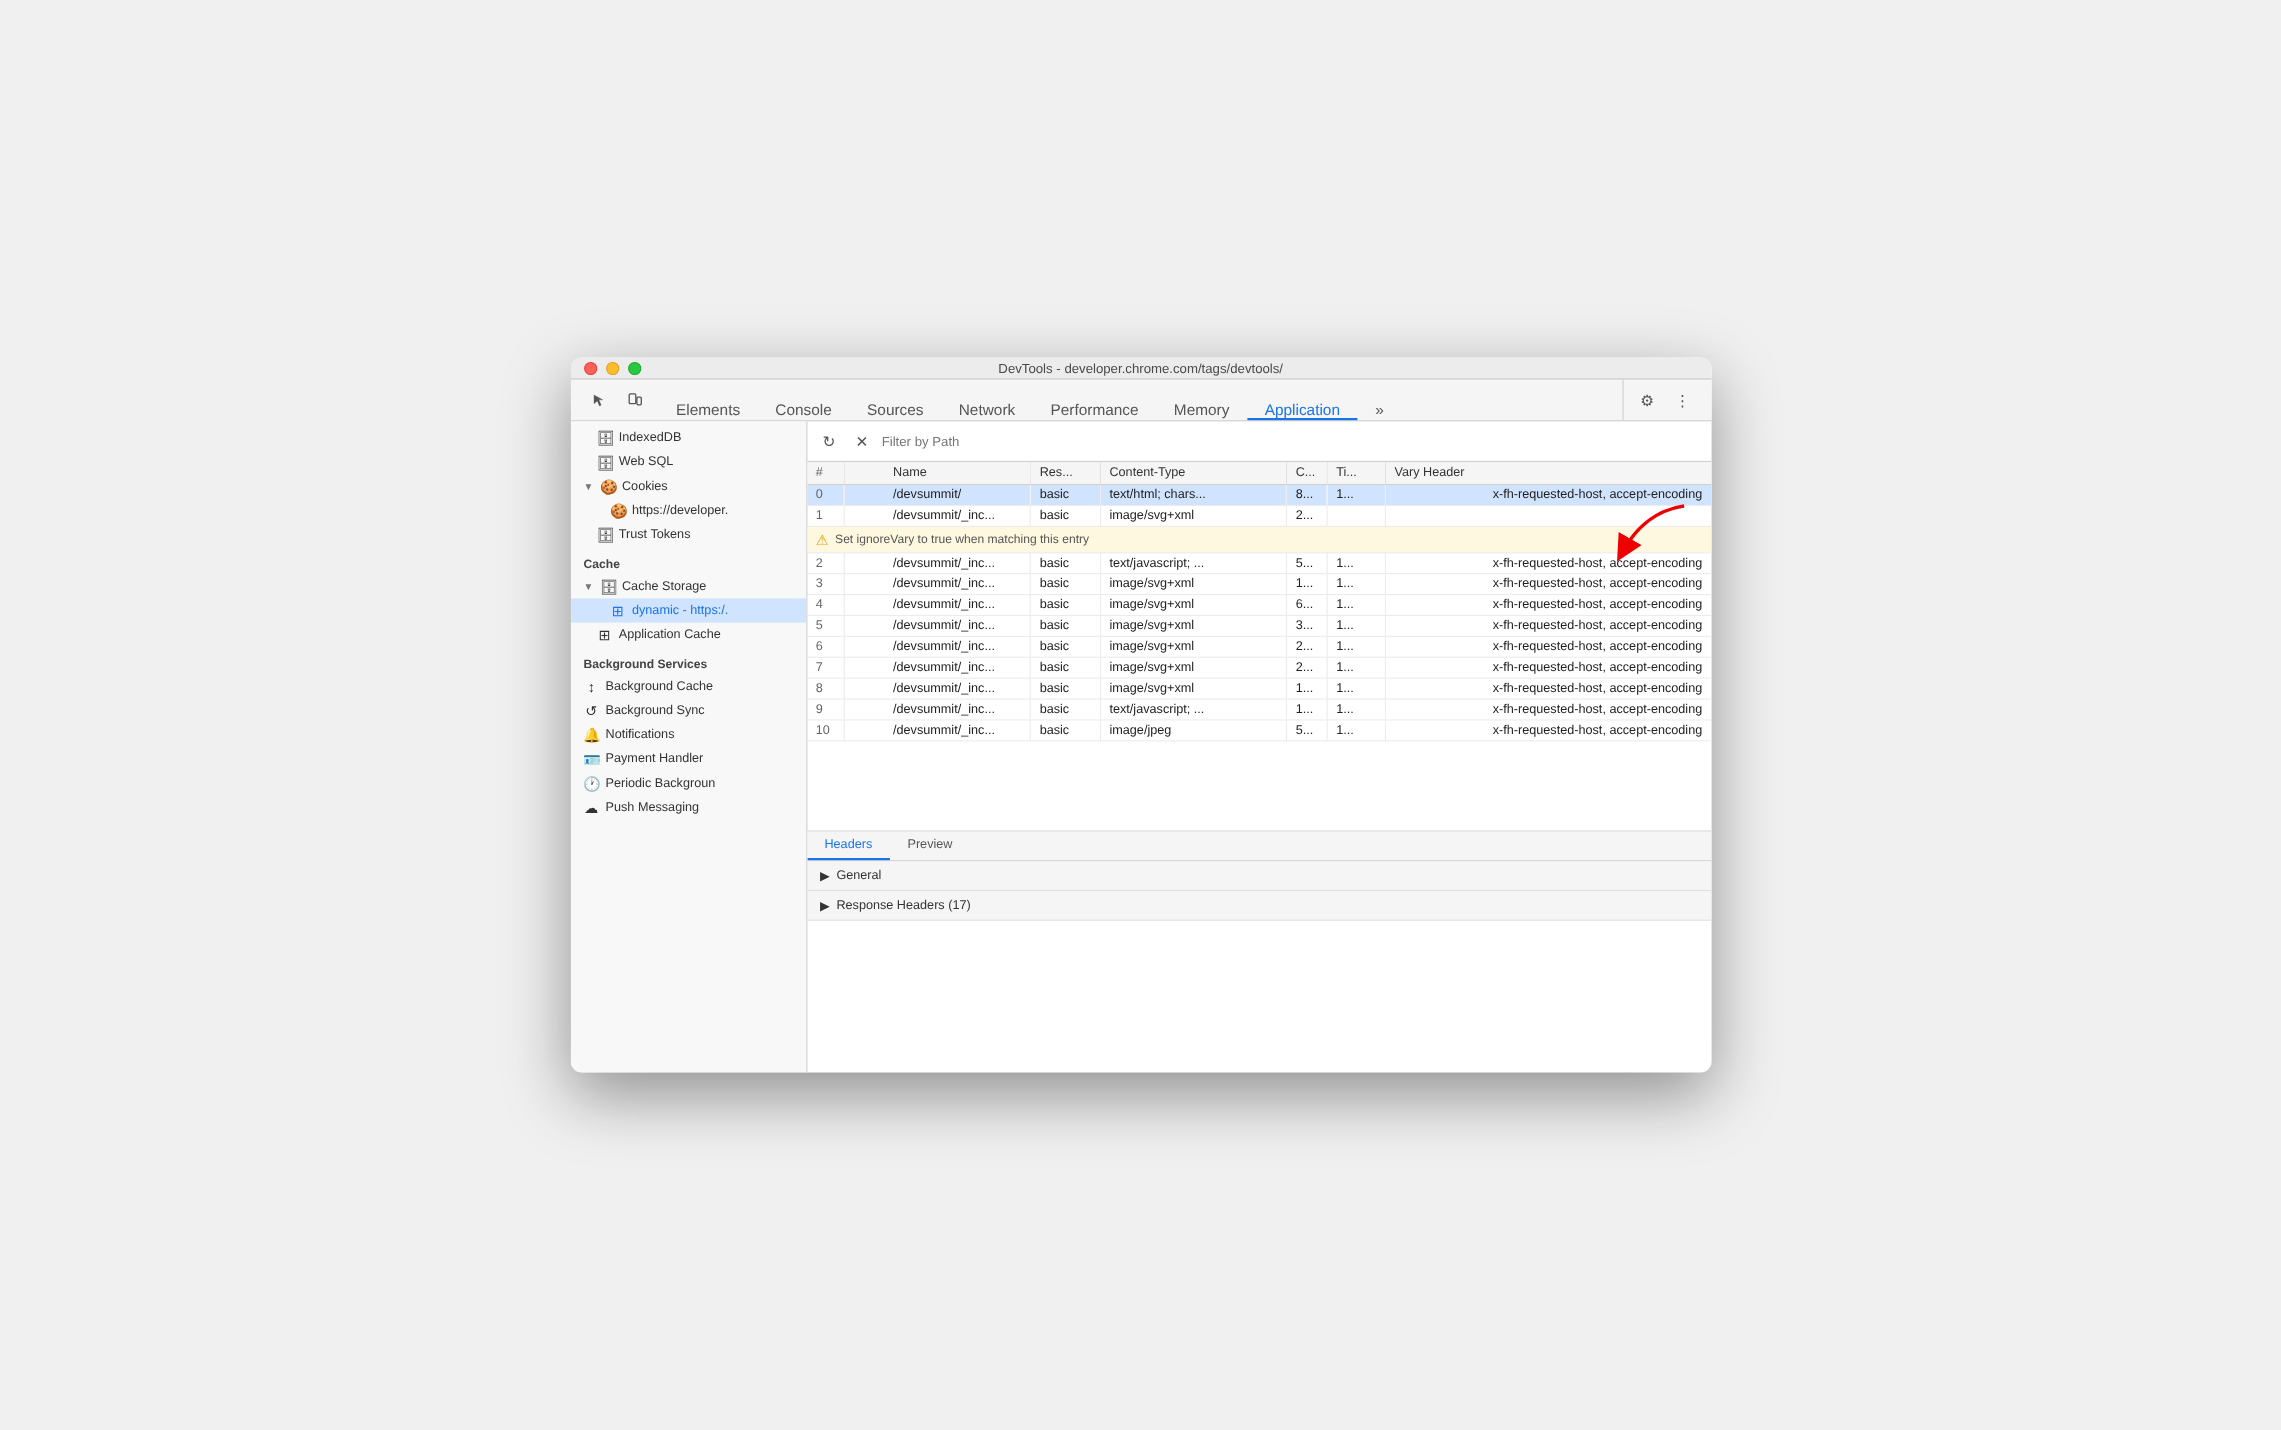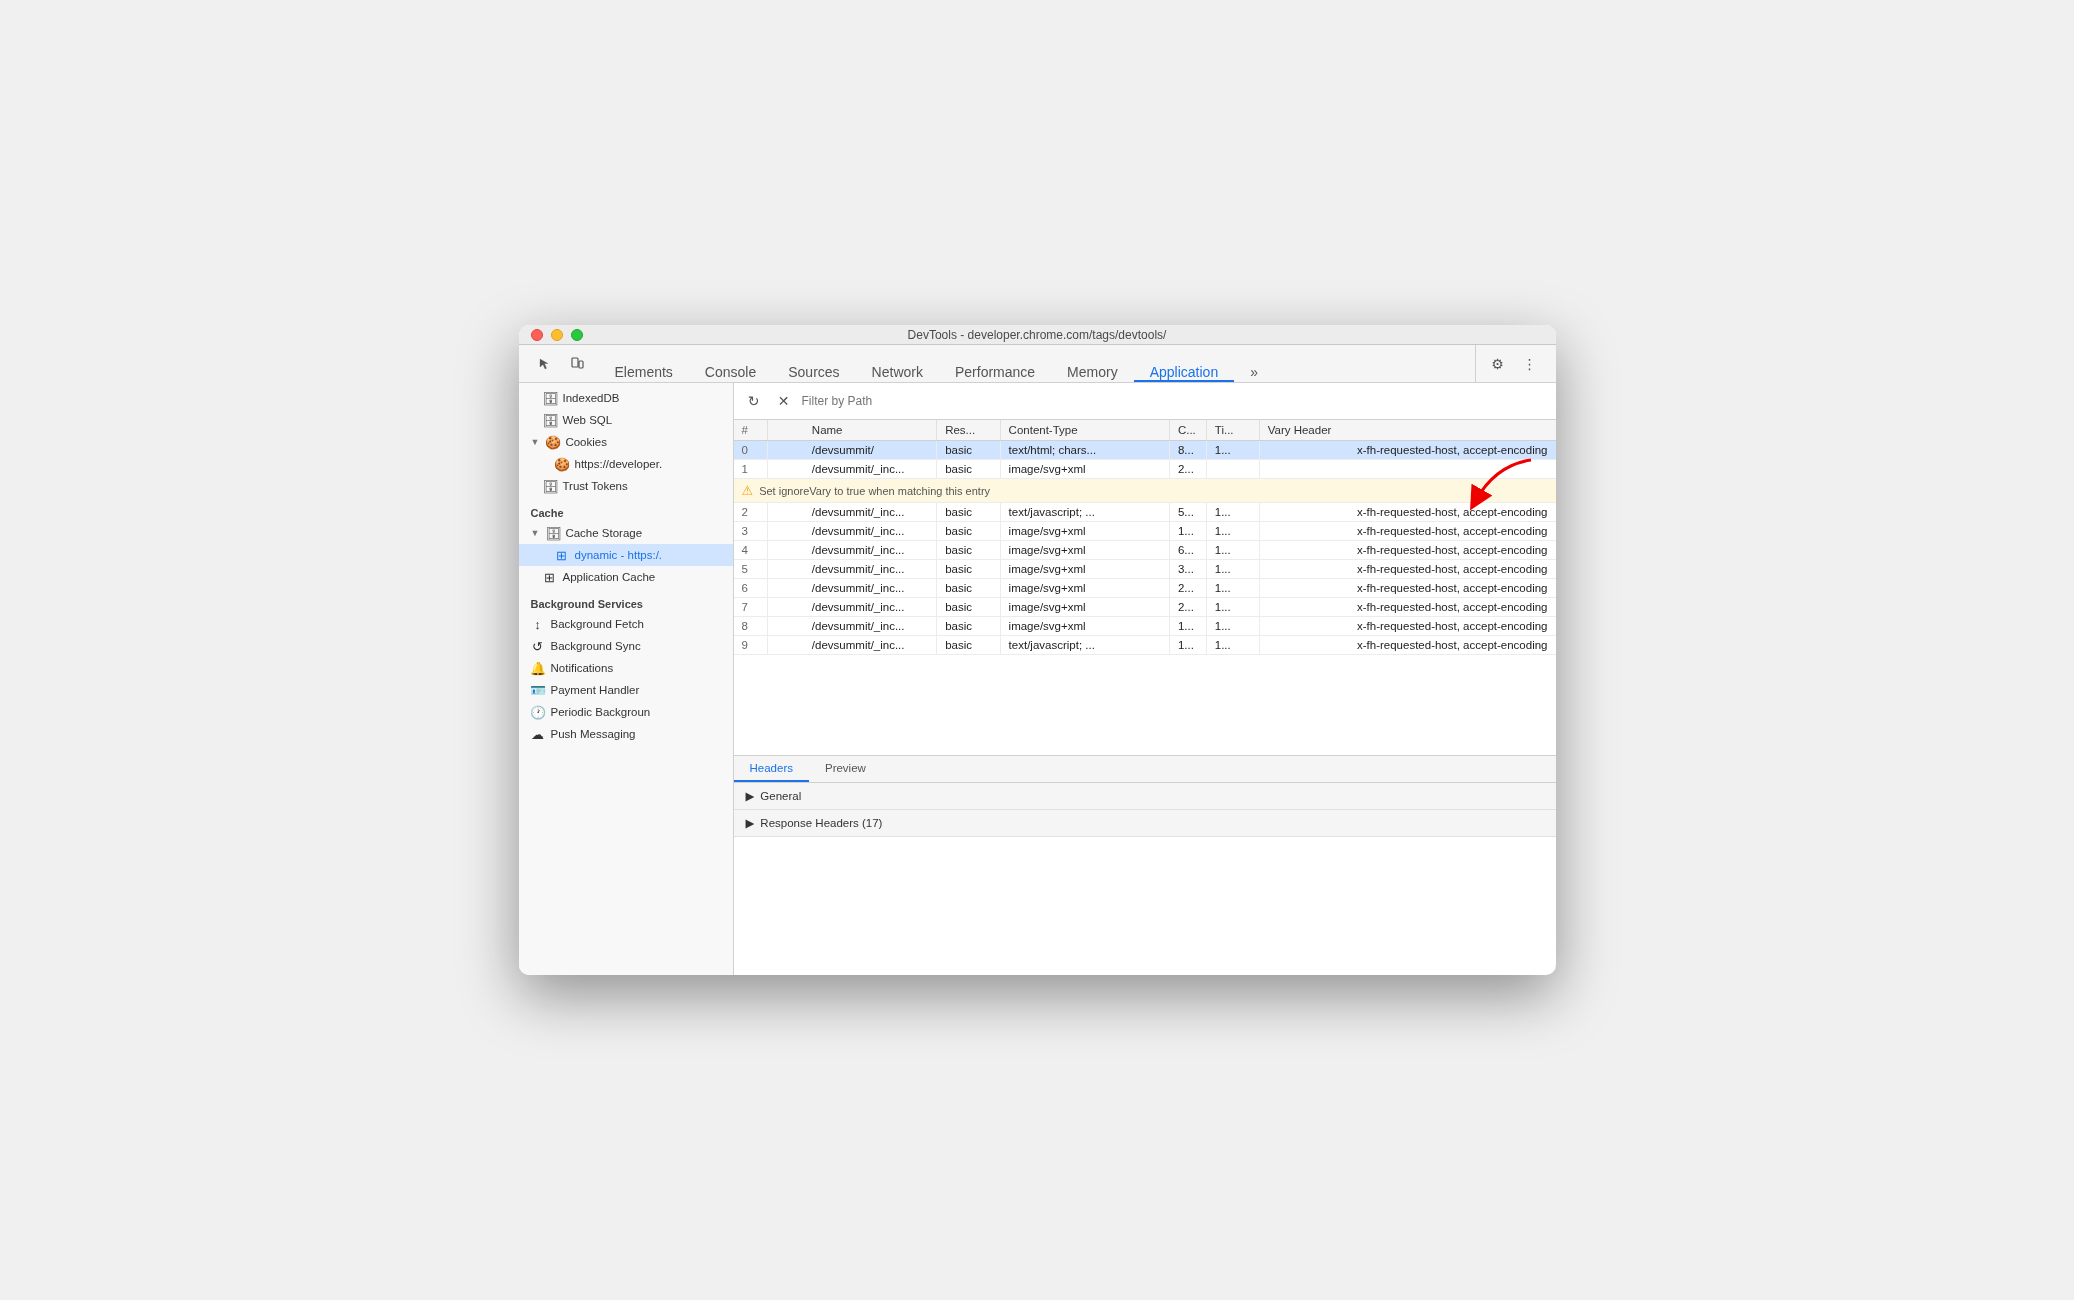"Background Fetch" span { text: Fetch -> Cache }
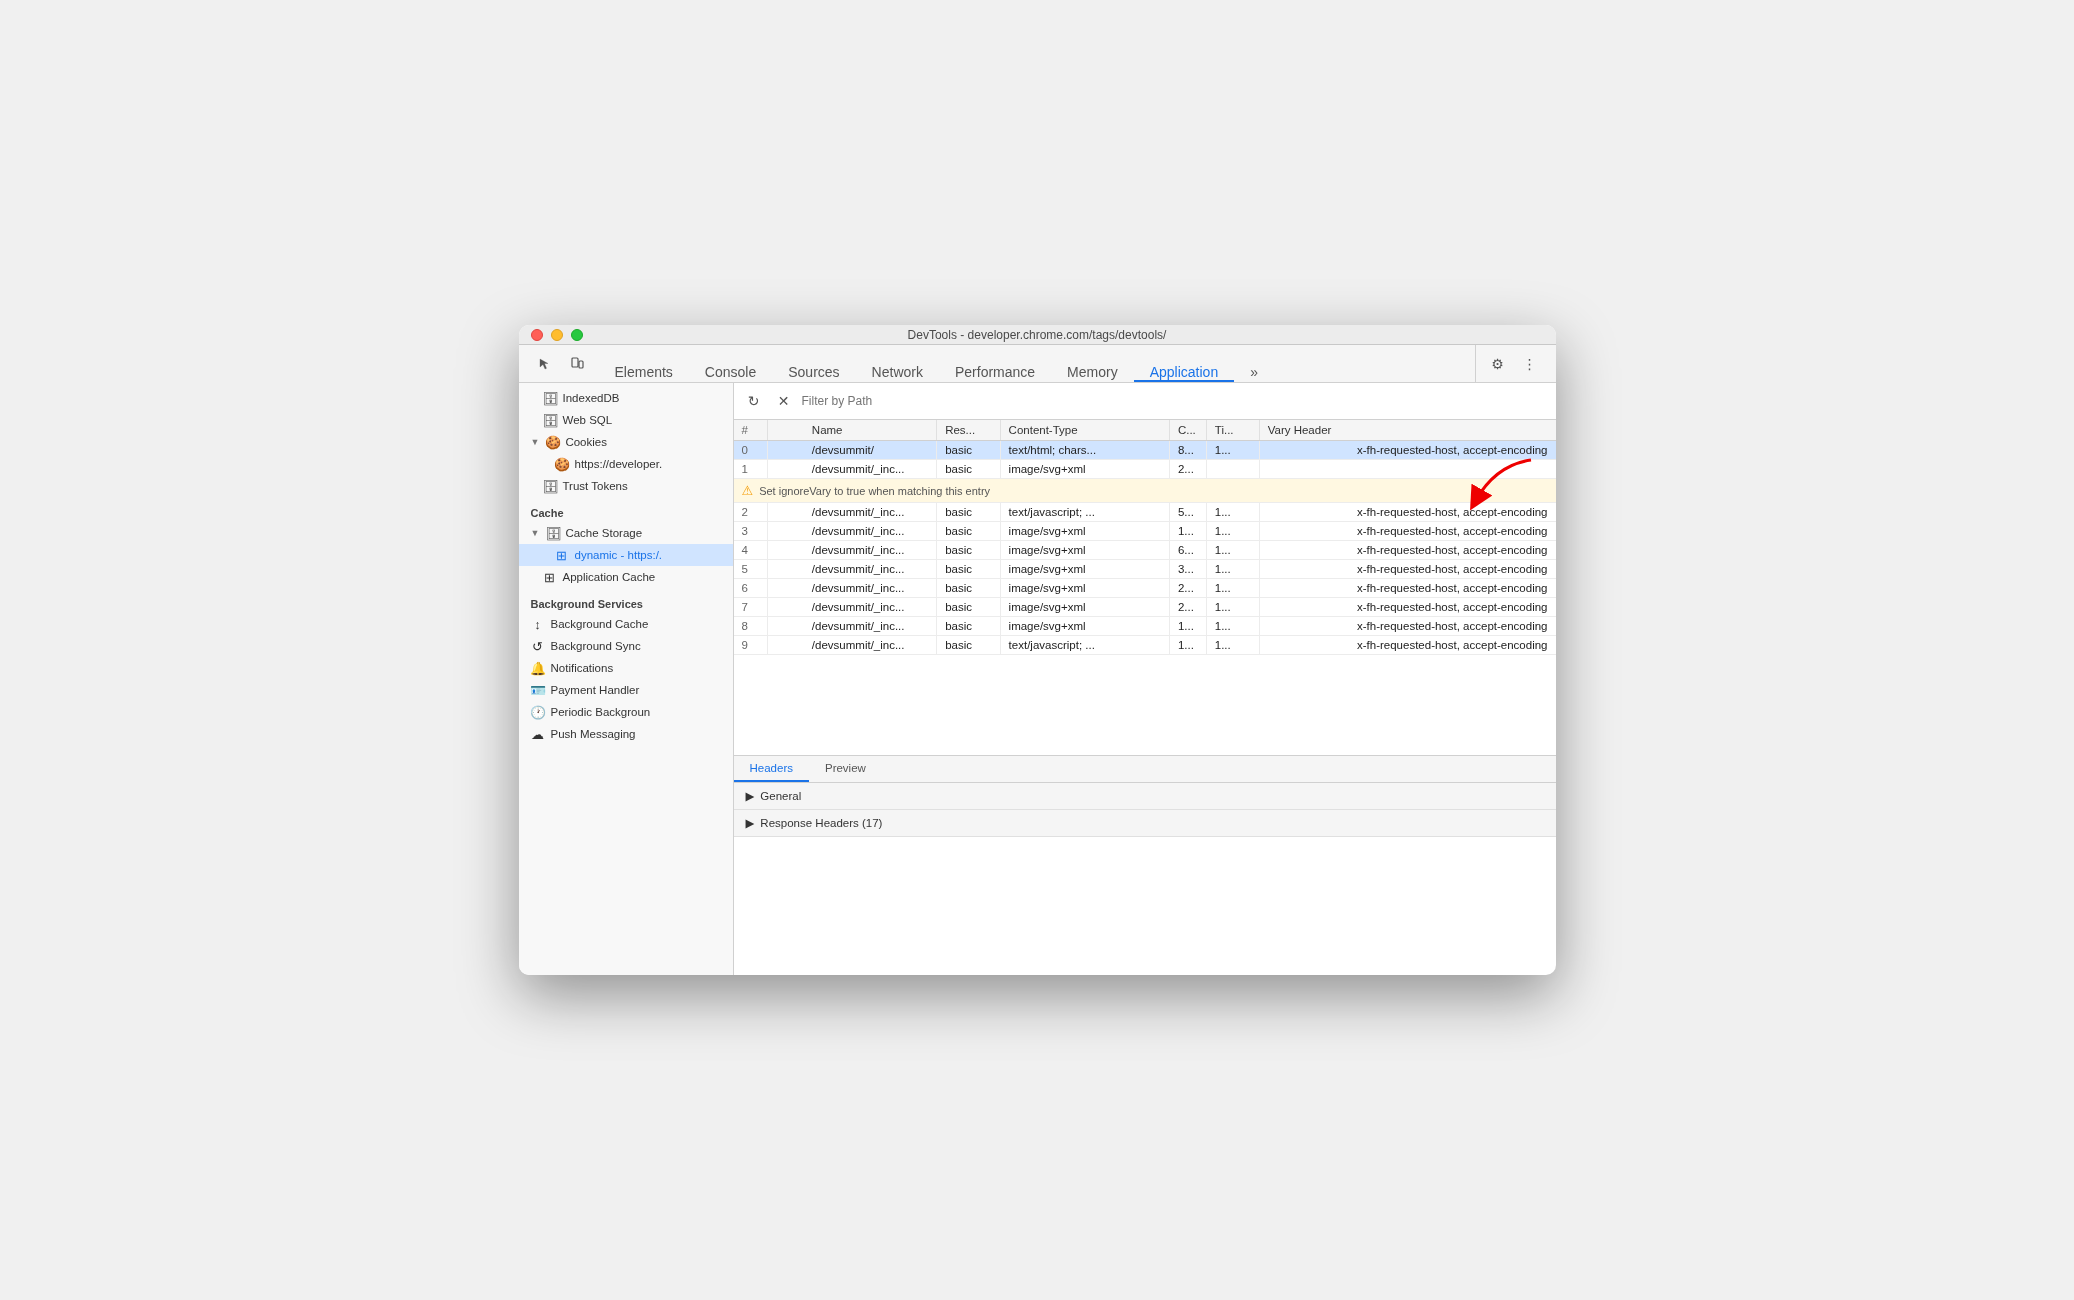"10" tr { html: none -> <tr> <td>10</td> <td>/devsummit/_inc...</td> <td>basic</td> <td>image/jpeg</td> <td>5...</td> <td>1...</td> <td>x-fh-requested-host, accept-encoding</td> </tr> }
